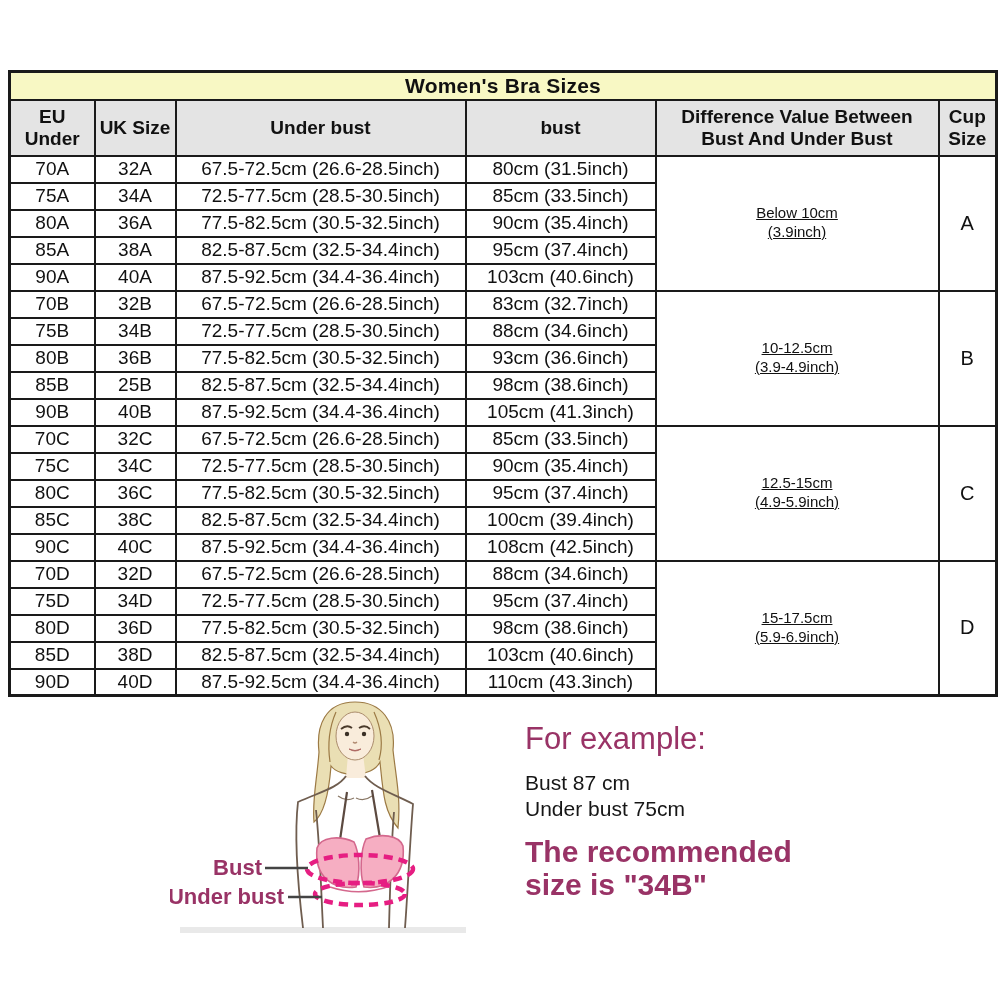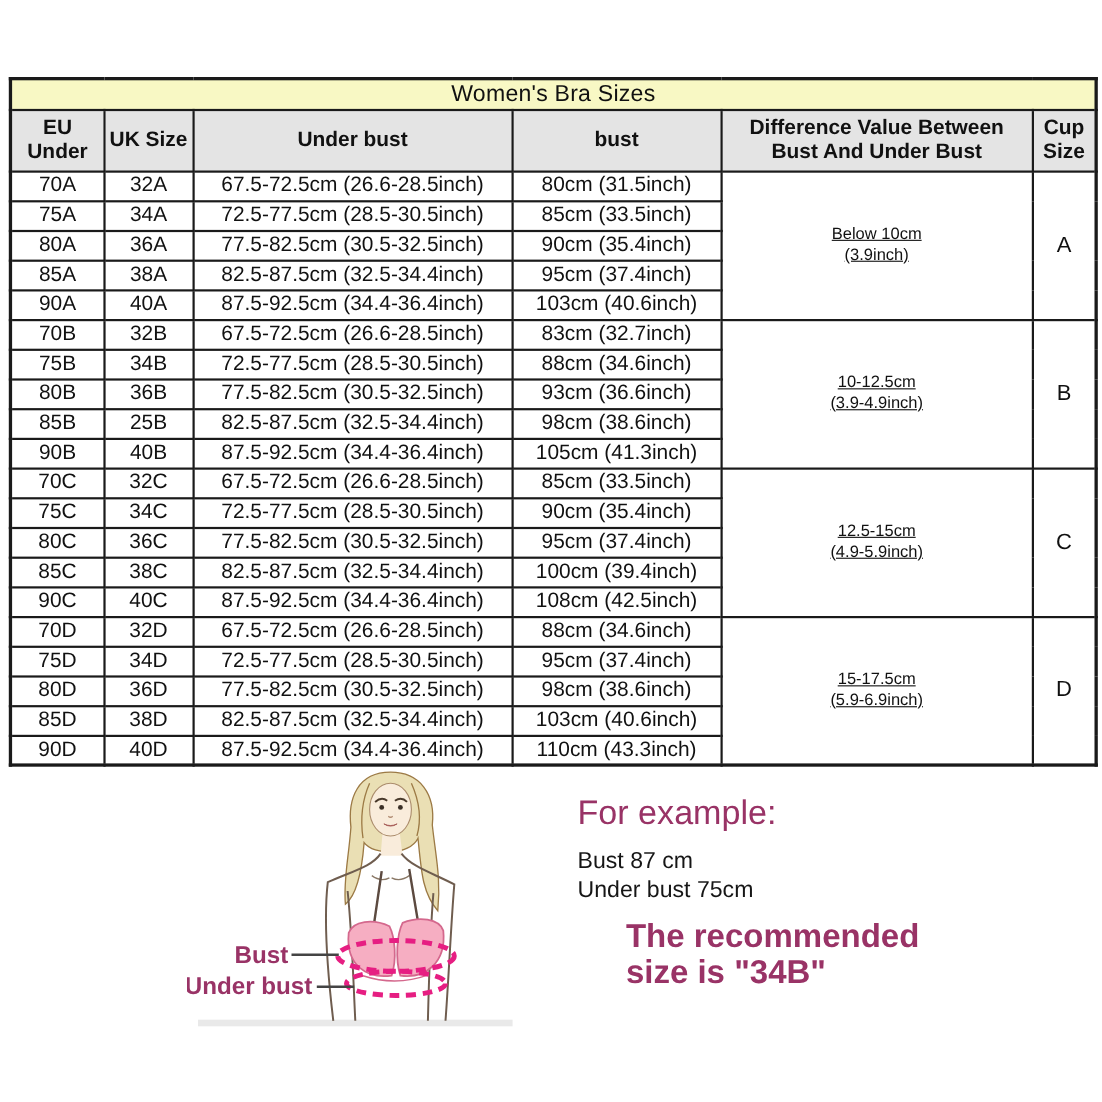"Women's Bra Sizes" tr.title-row th { font-weight: 400 -> 700 }
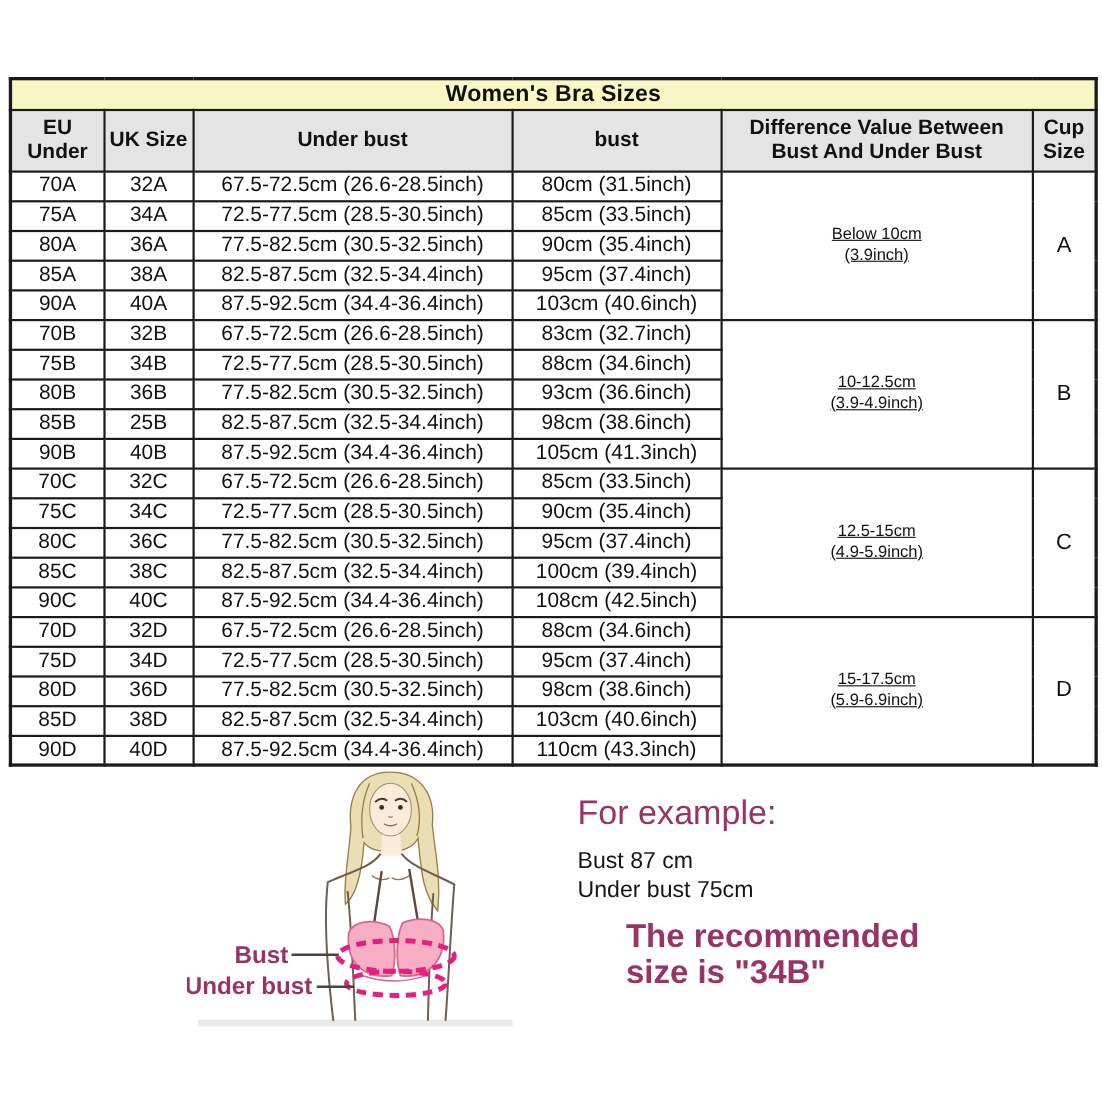"The recommended" .ex-rec { margin-left: 44px -> none }
